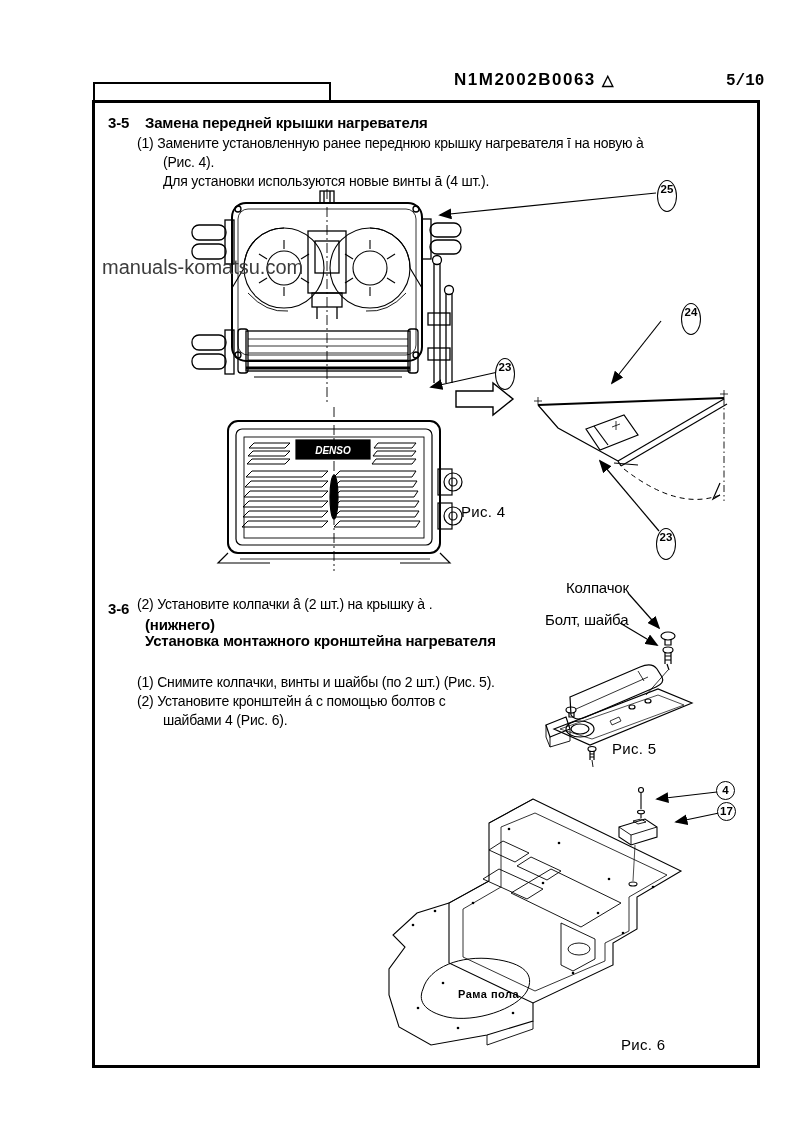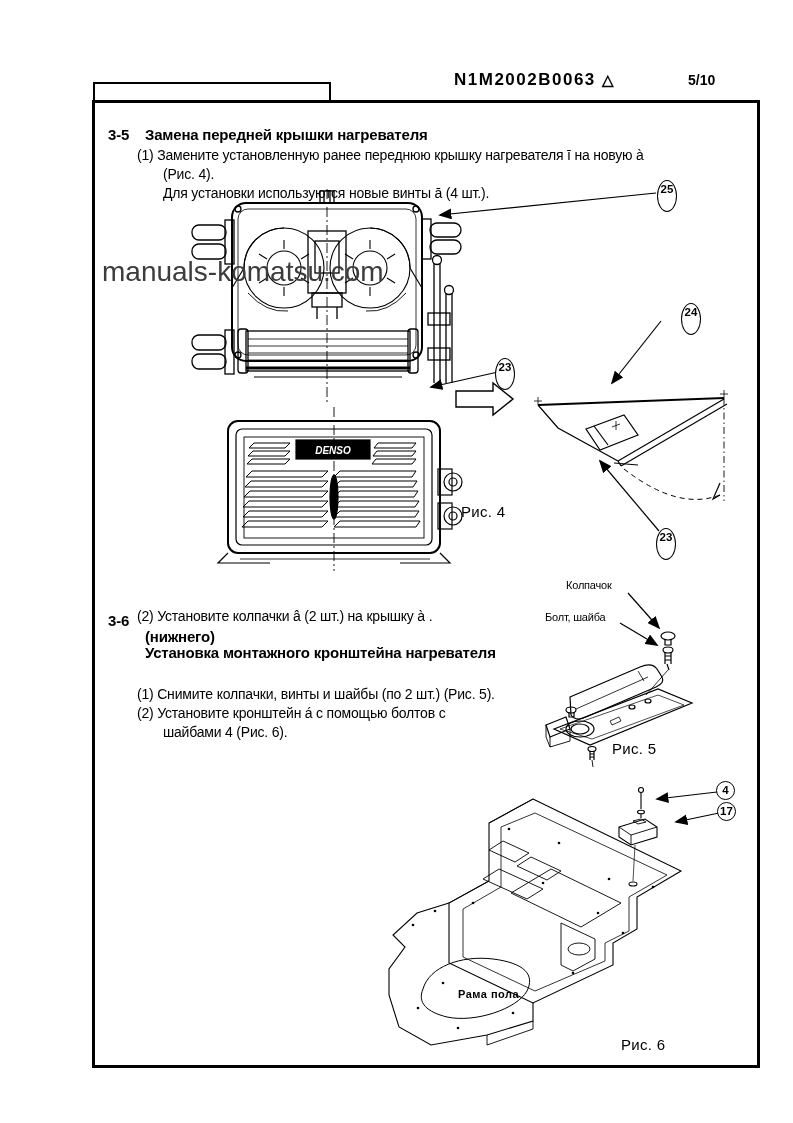"5/10" div.abs { font-family: none -> Liberation Mono, monospace; font-size: 14px -> 16px; left: 688px -> 726px }
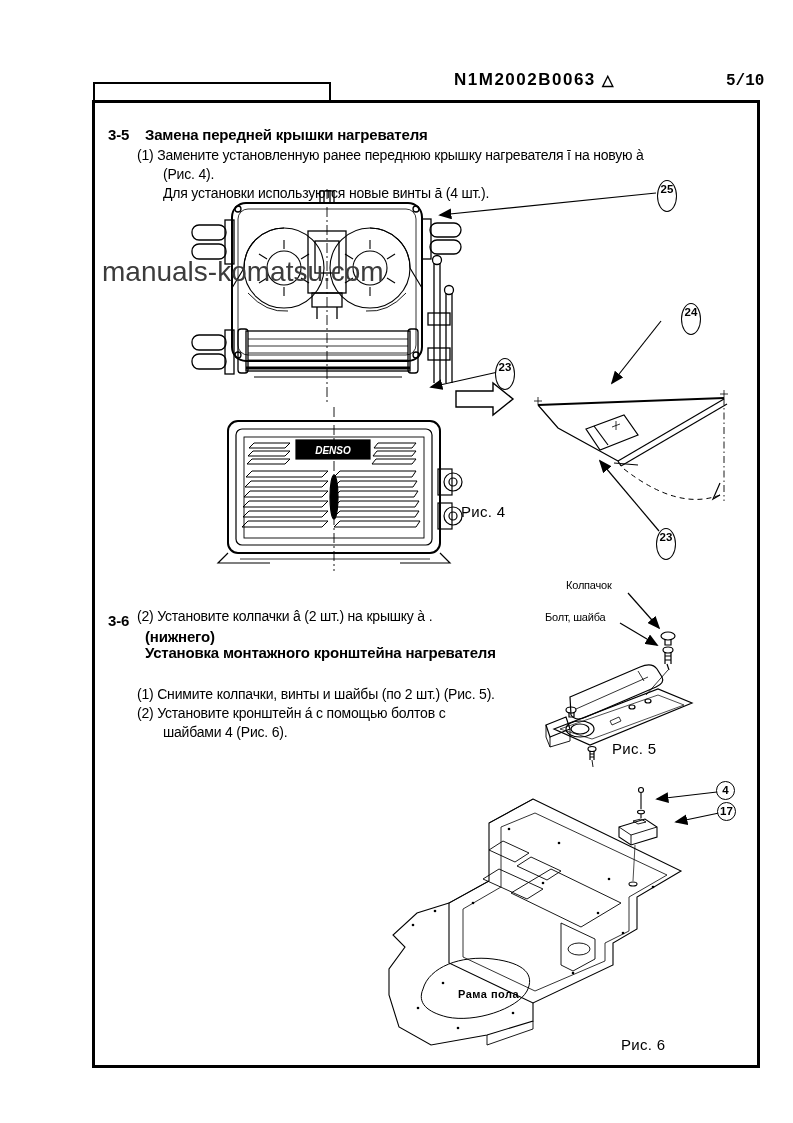"3-5" .txt { margin-top: 12px -> none }
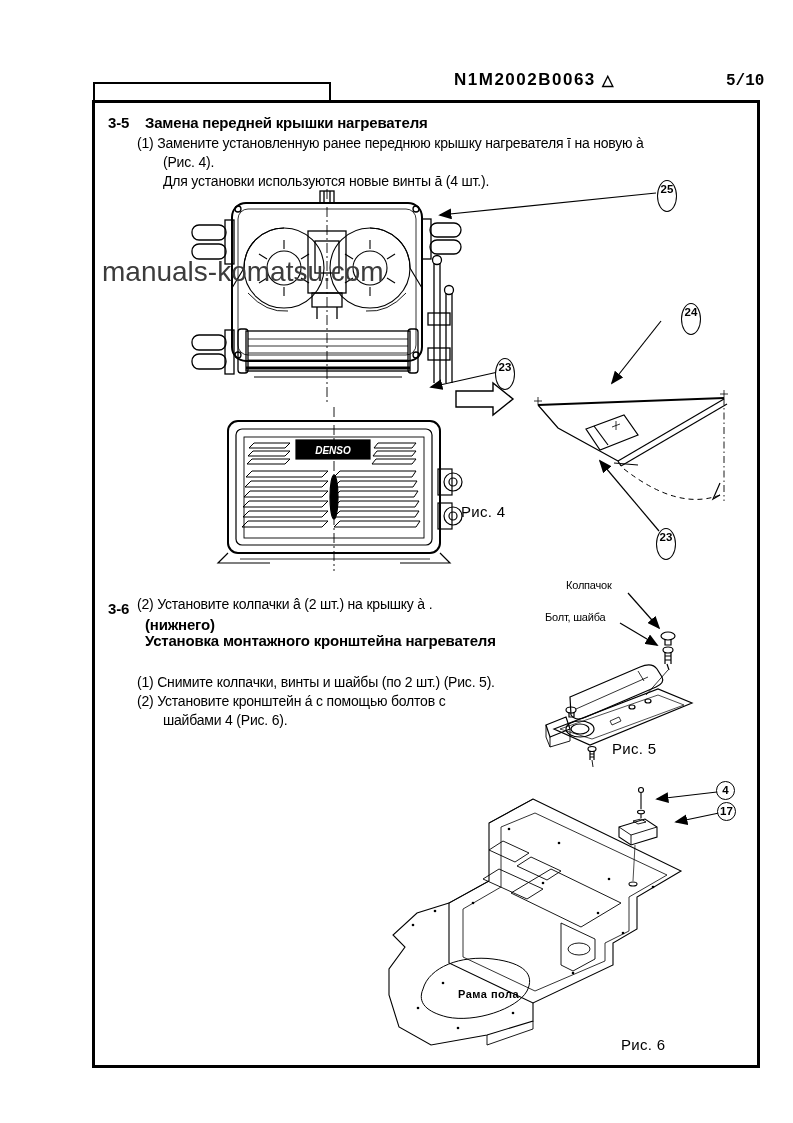"manuals-komatsu.com" #watermark { font-size: 28px -> 20px }
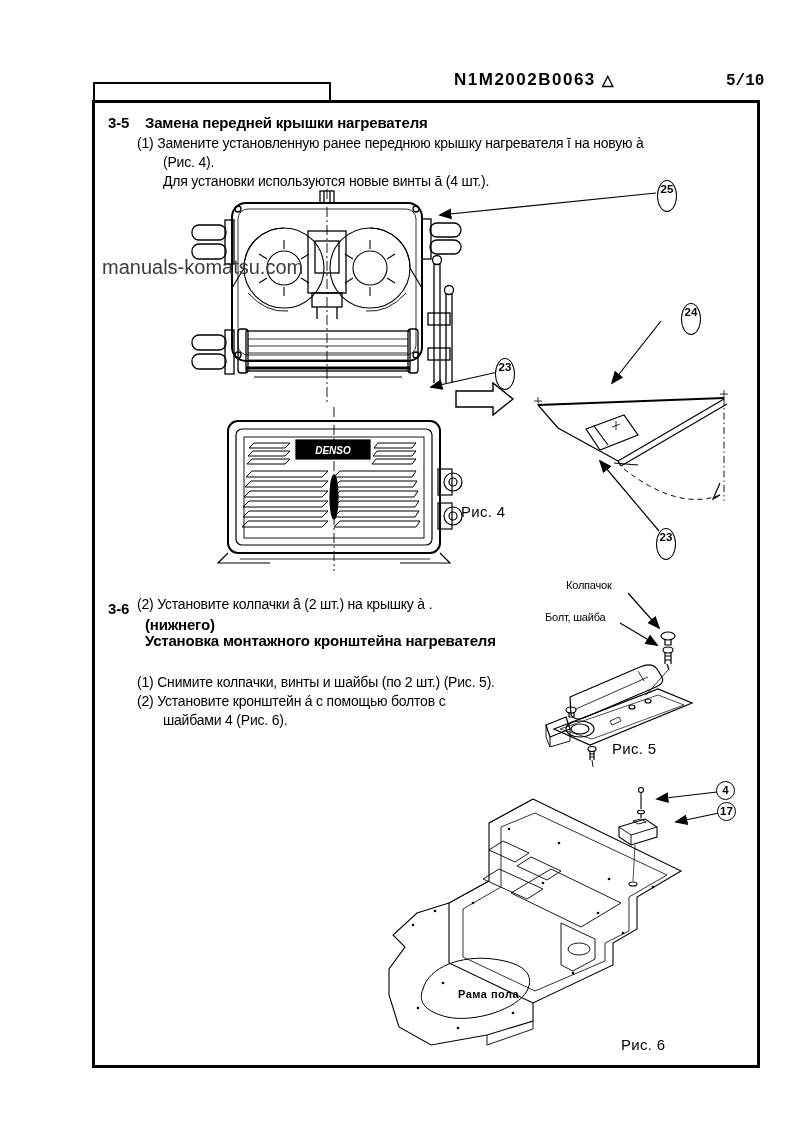"Колпачок" .small-label { font-size: 11px -> 15px }
